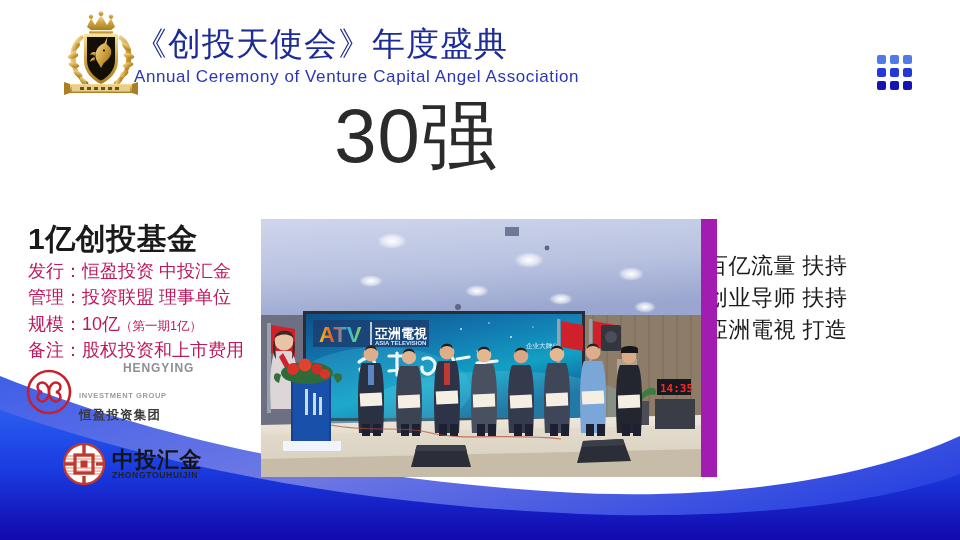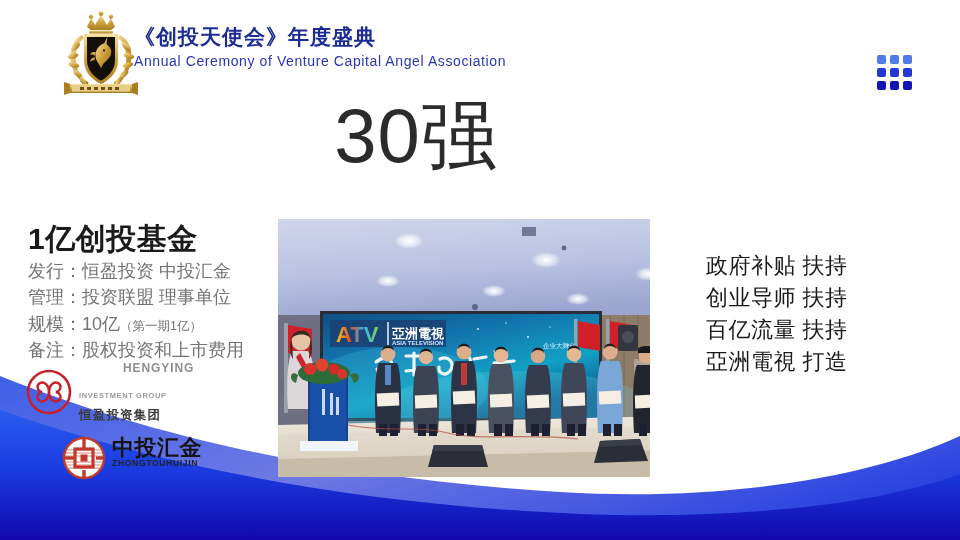"《创投天使会》年度盛典" #header-title-cn { font-size: 21px -> 33px; font-weight: bold -> normal }
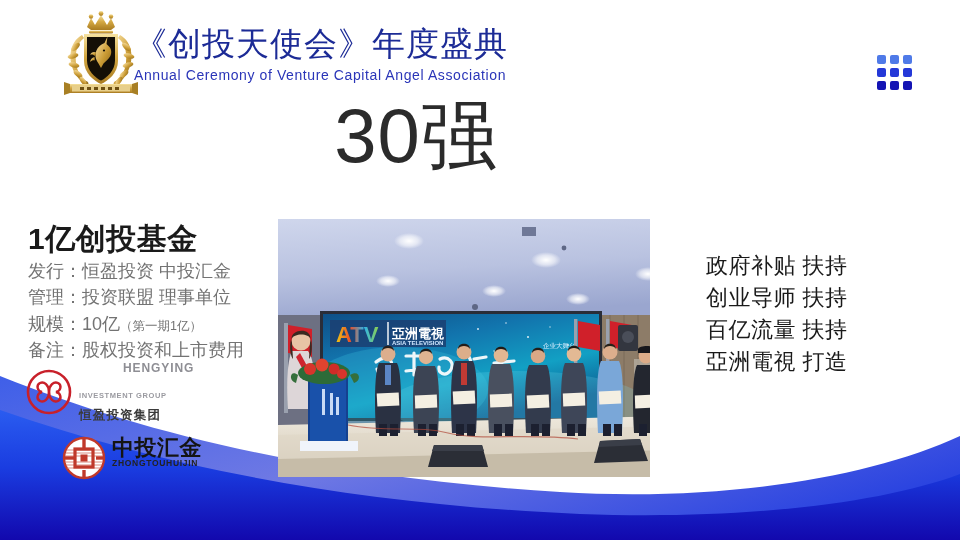"Annual Ceremony of Venture Capital" #header-title-en { font-size: 14px -> 17px; text-align: none -> center }
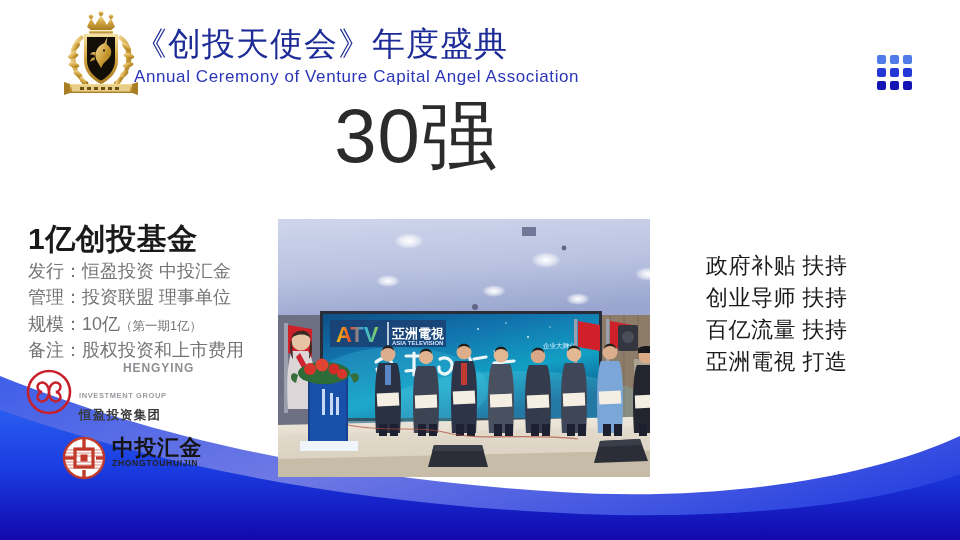"发行：恒盈投资 中投汇金" .fund-row { color: #737373 -> #be185d }
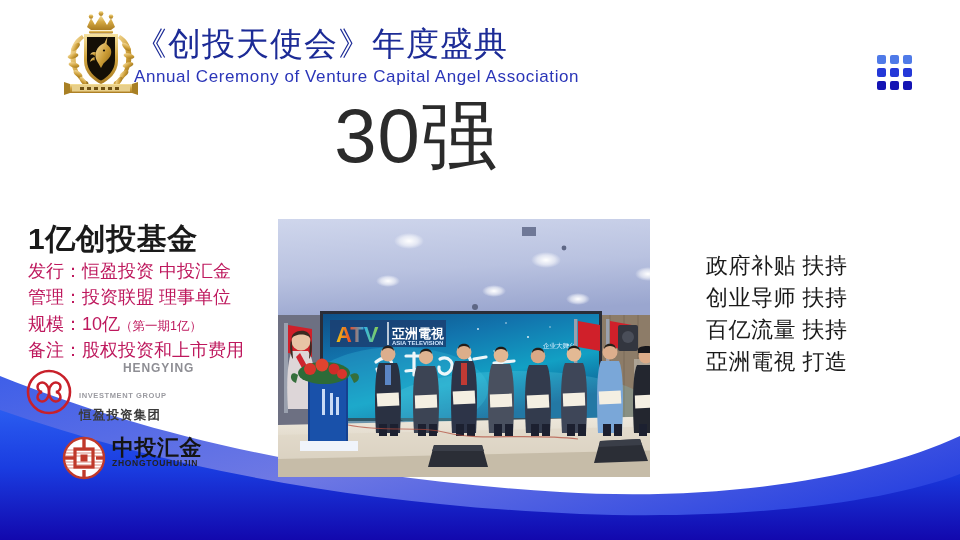"政府补贴 扶持" div.benefit-row { html: <div>政府补贴 扶持</div> -> none }
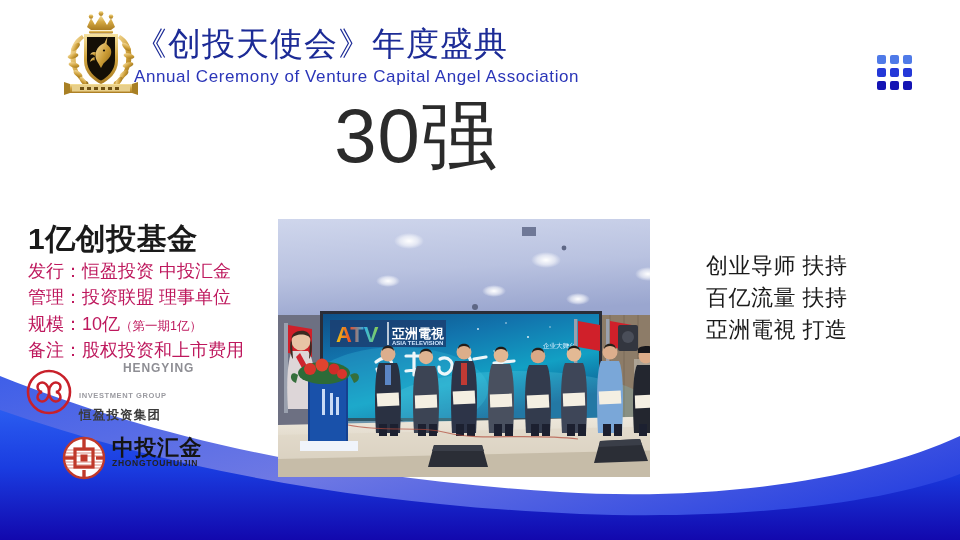"创业导师 扶持" div.benefit-row { order: before "百亿流量 扶持" -> after "百亿流量 扶持" }
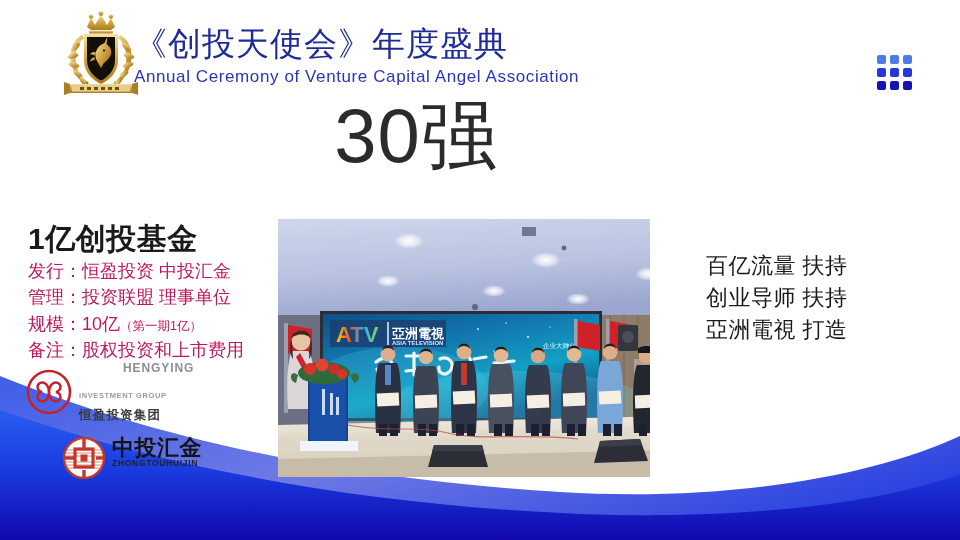"ATV" #photo { background: #ec4899 -> #a21caf; left: 278px -> 261px; width: 372px -> 456px }
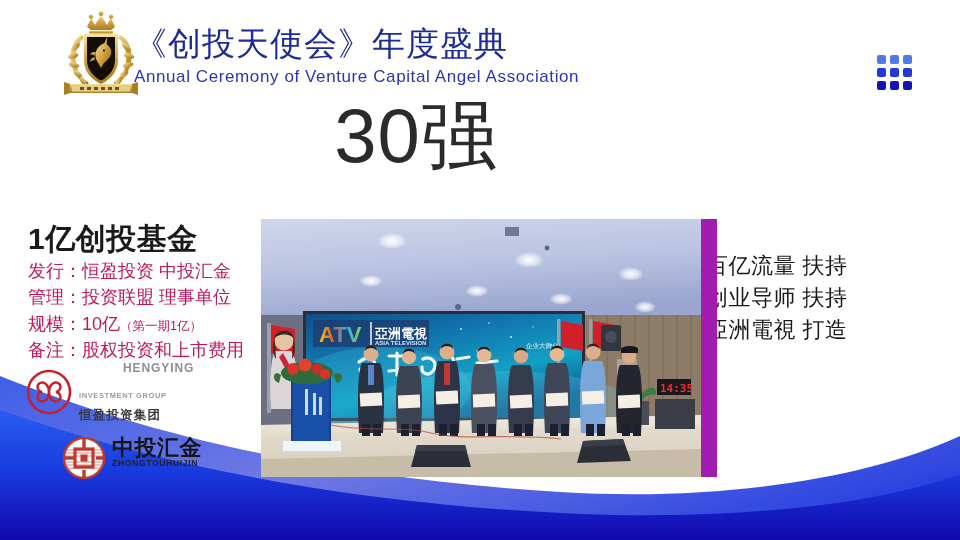"中投汇金" #zhongtou-logo { align-items: flex-start -> center; margin-top: 14px -> 20px }
